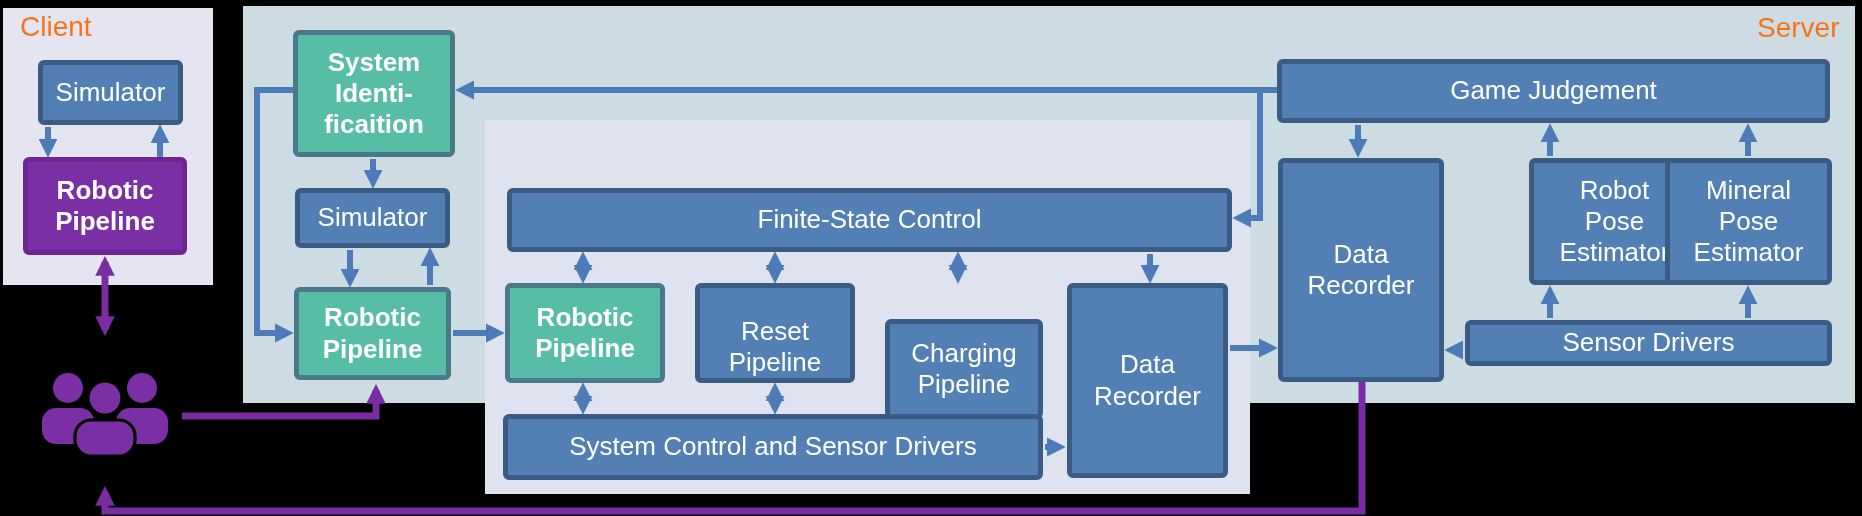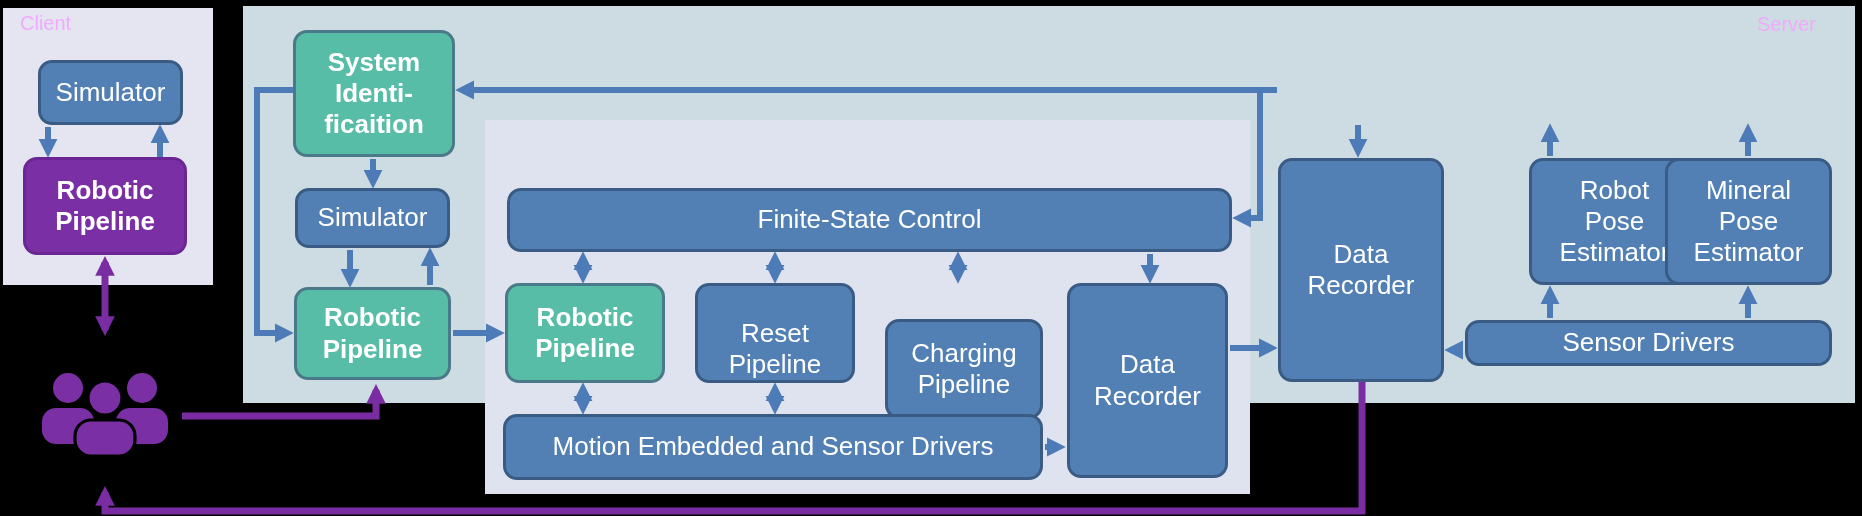"Client" .plabel { color: #f0abfc -> #f97316; font-size: 20px -> 28px }
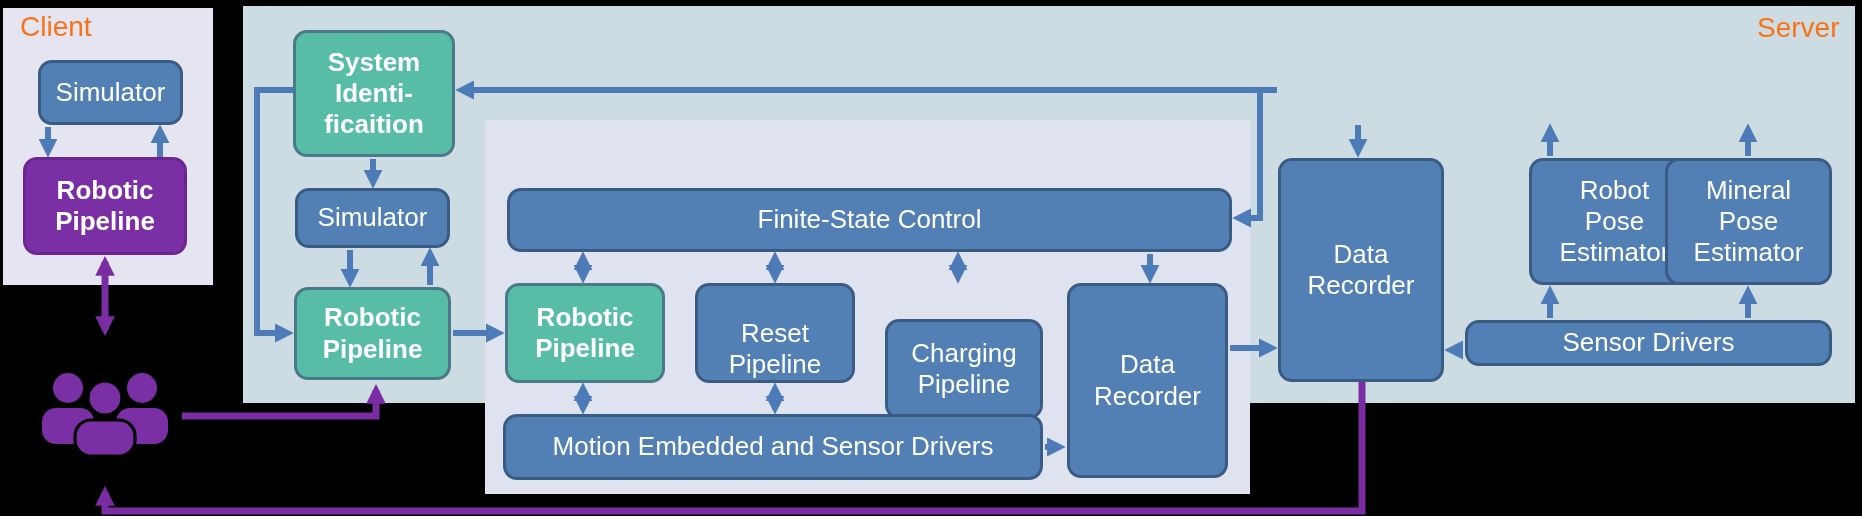"System" .box { border: 3px solid #6d28d9 -> 5px solid #6d28d9; border-radius: 14px -> 6px }
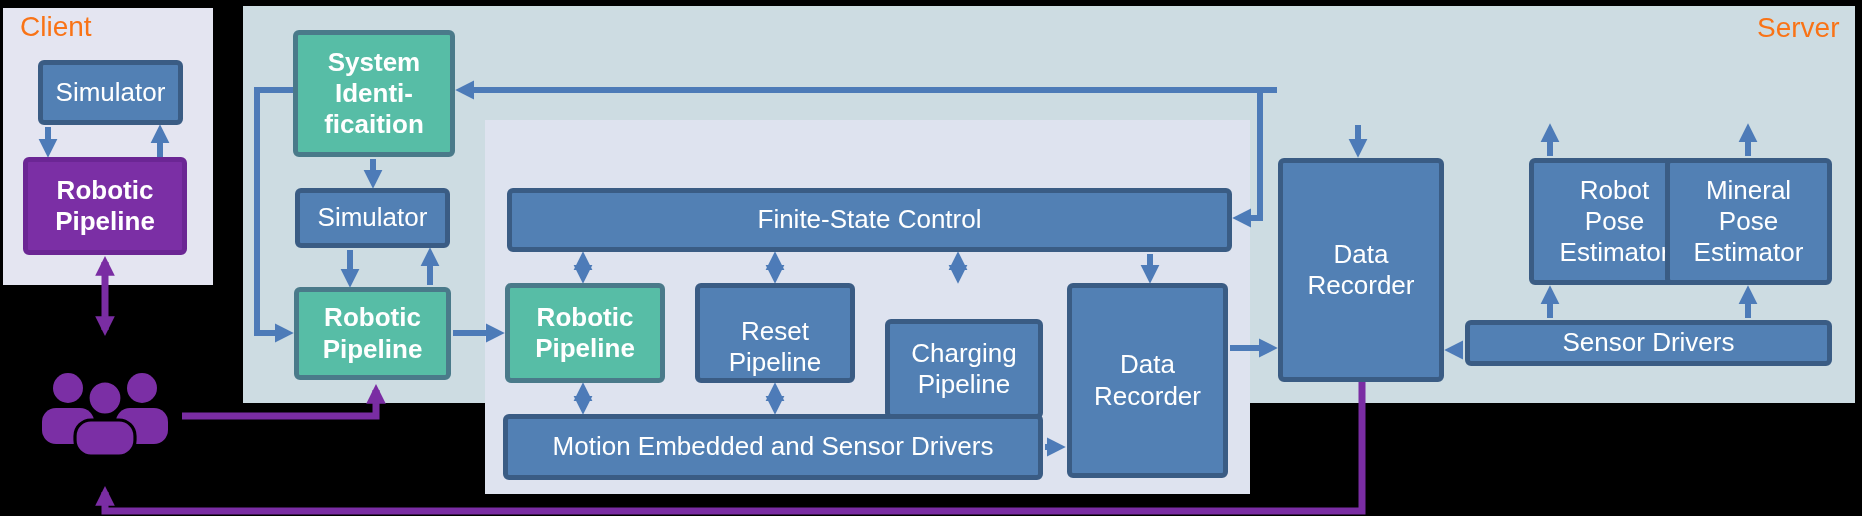"Game Judgement" div.box { html: none -> <div> <span>Game Judgement</span> </div> }
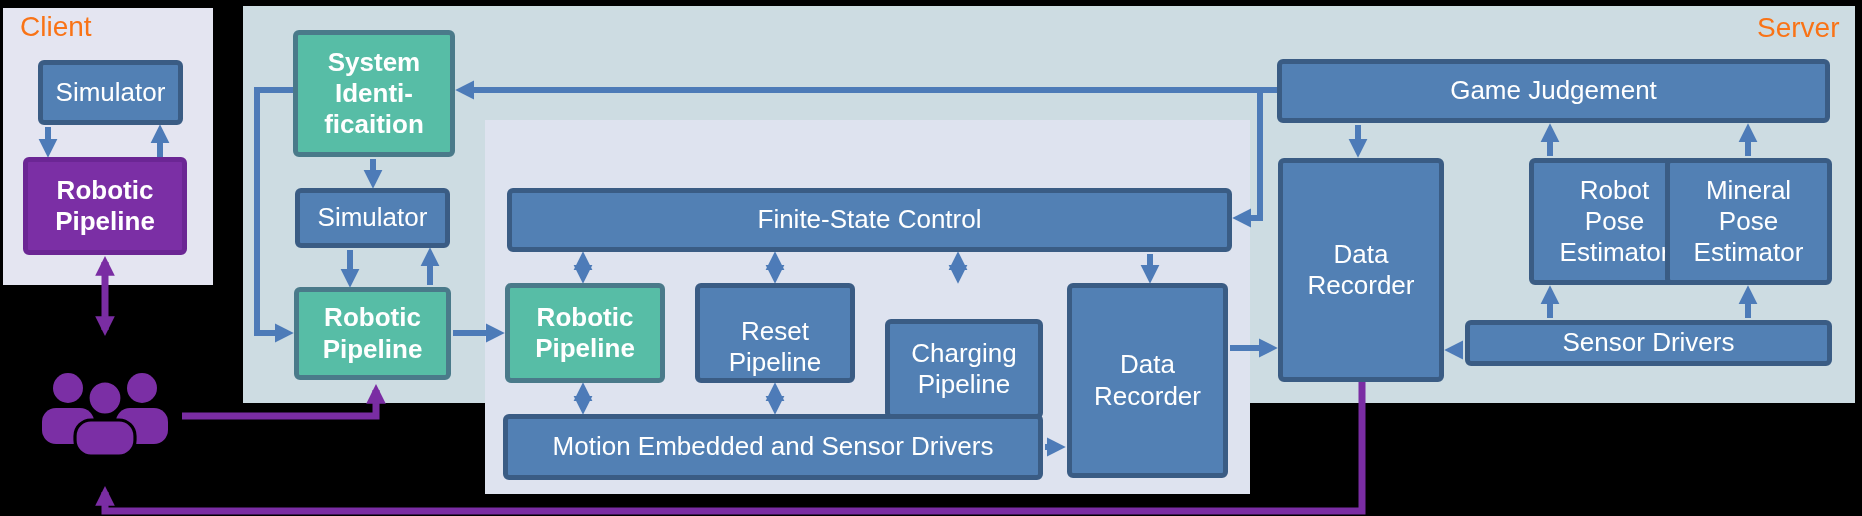"Motion Embedded and Sensor Drivers" span { text: Motion Embedded -> System Control }
